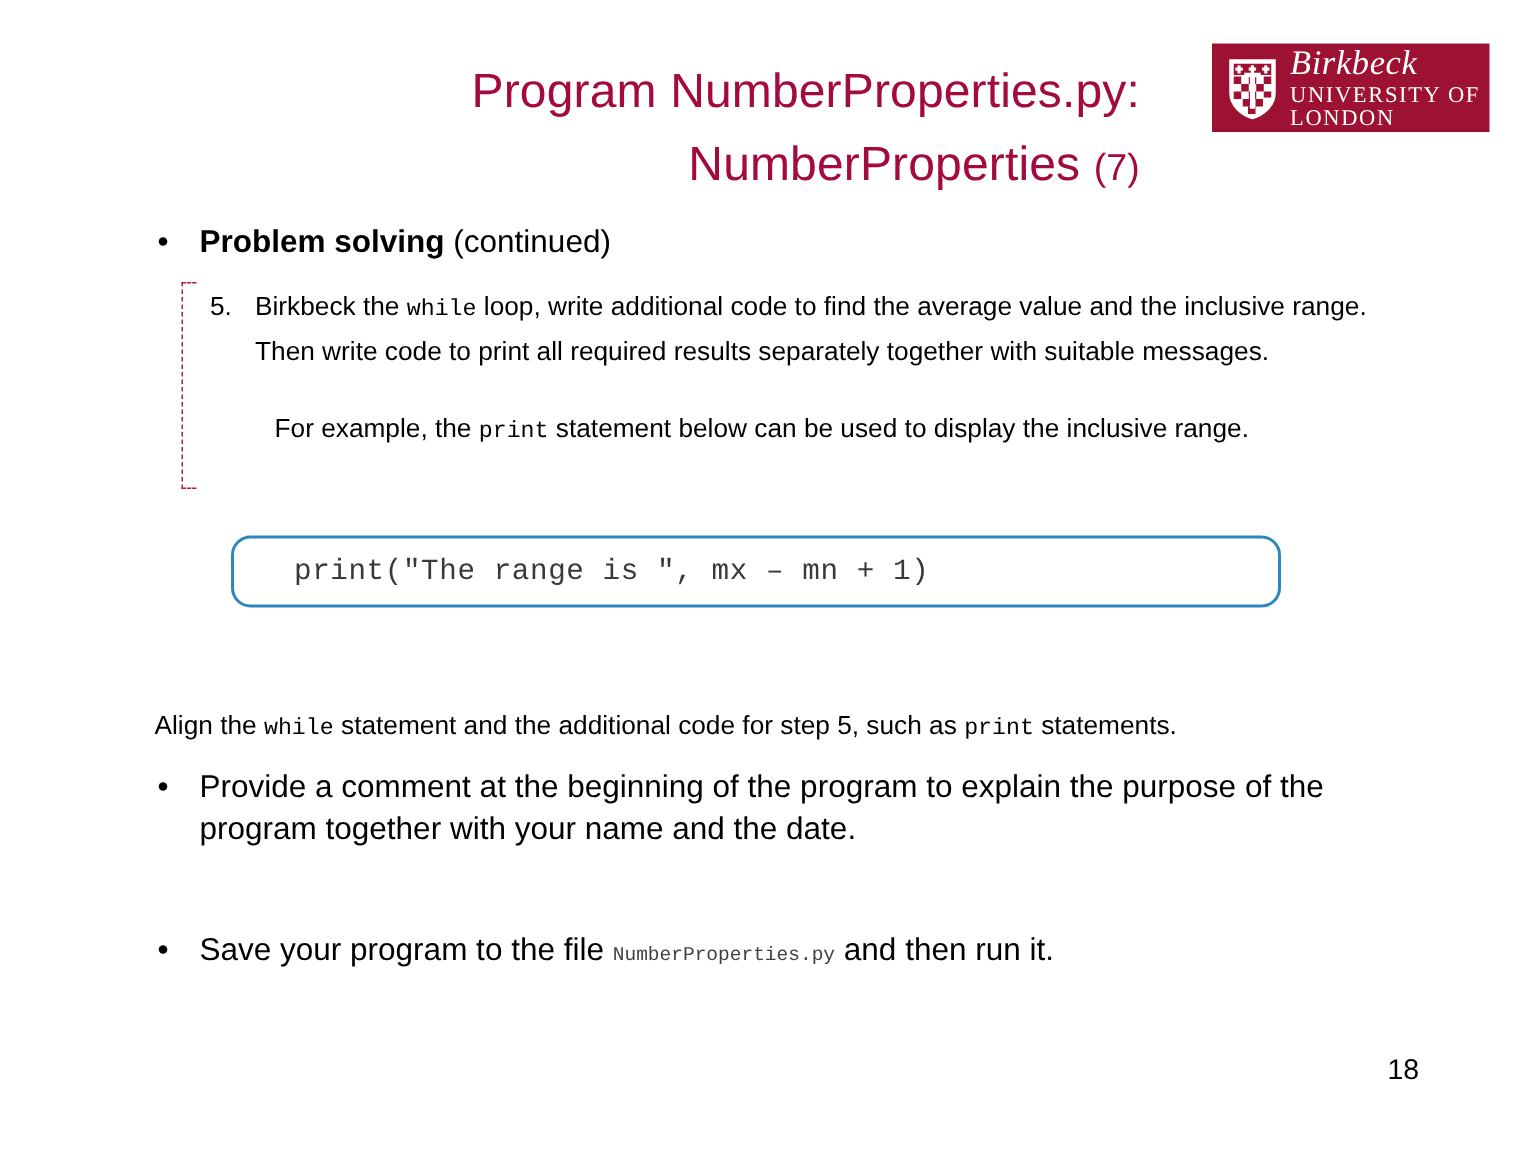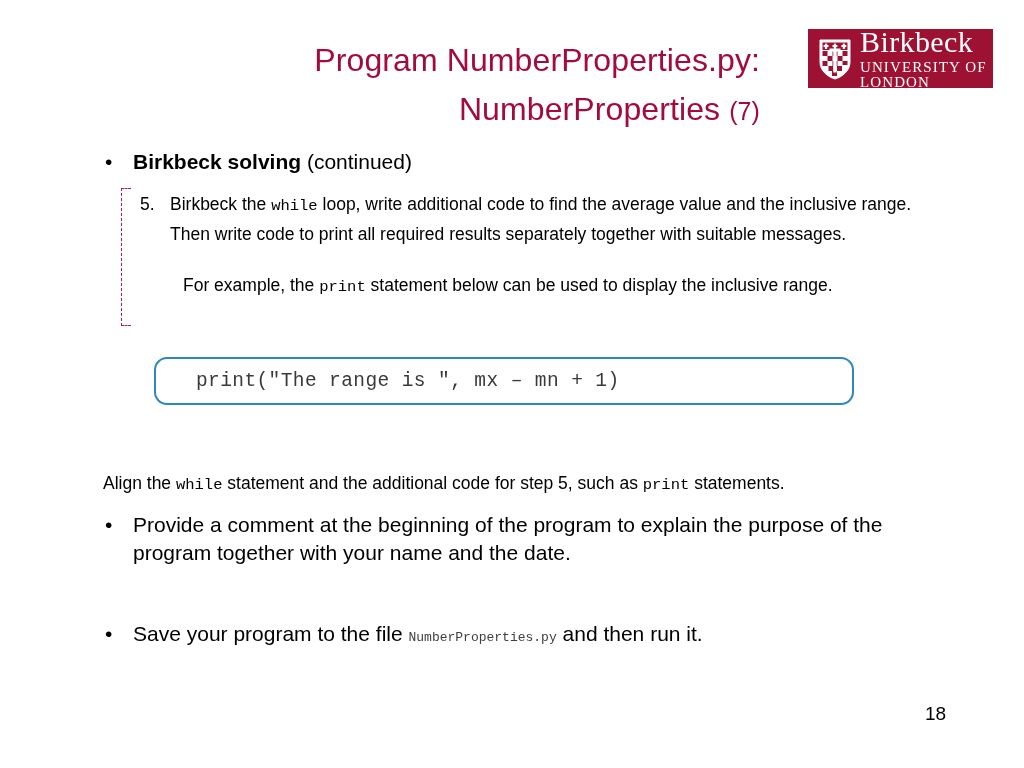"Birkbeck" .logo-name { font-size: 30px -> 23px; font-style: none -> italic }
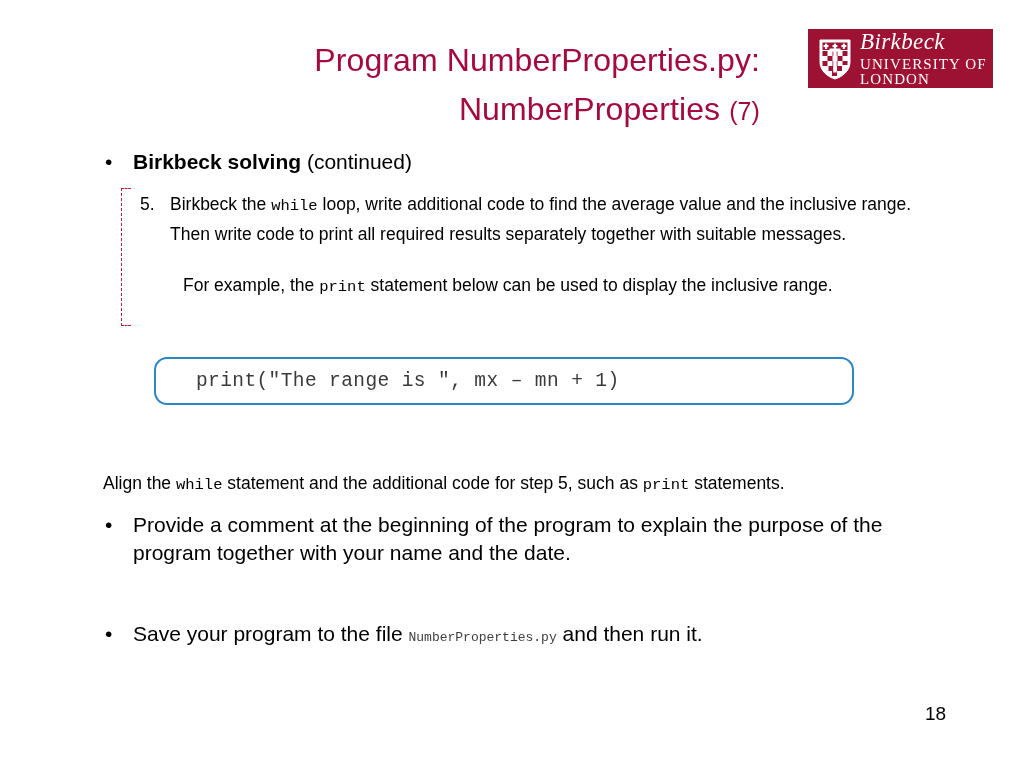"Birkbeck solving" span.strong { text: Birkbeck -> Problem }
